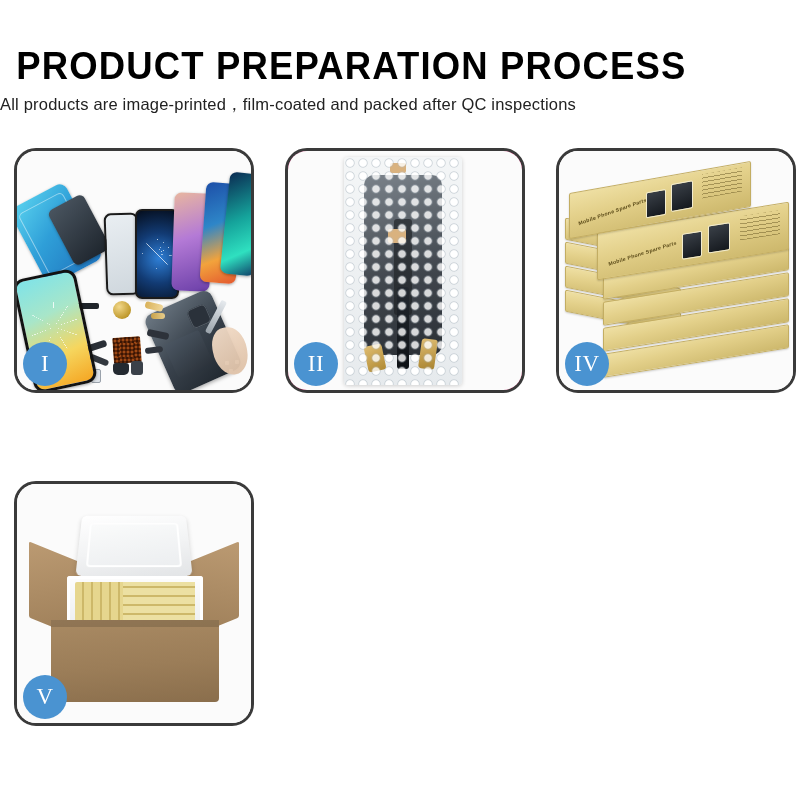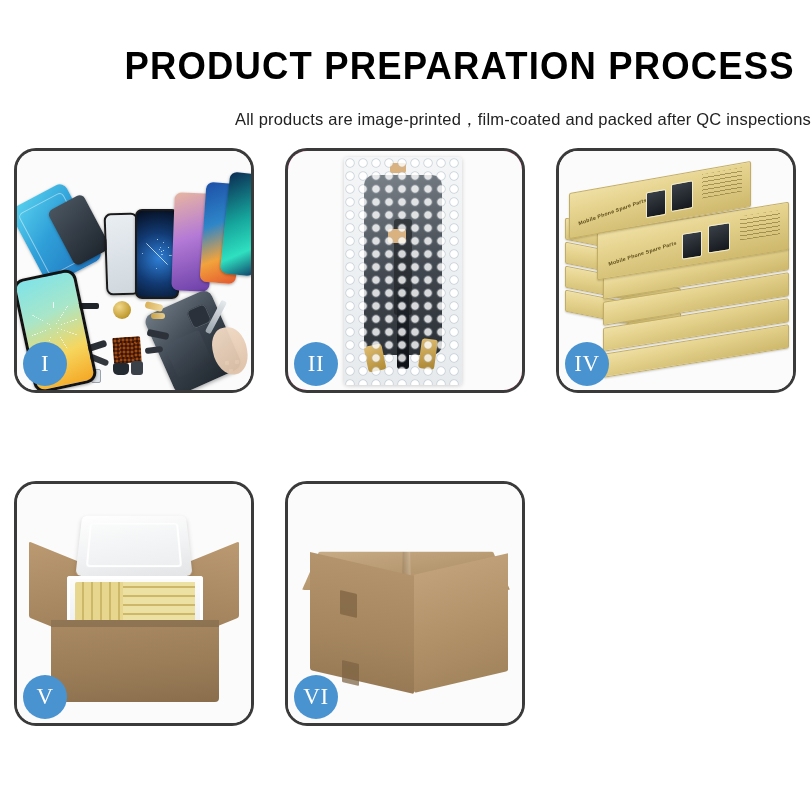"PRODUCT PREPARATION PROCESS" .header { text-align: right -> left }
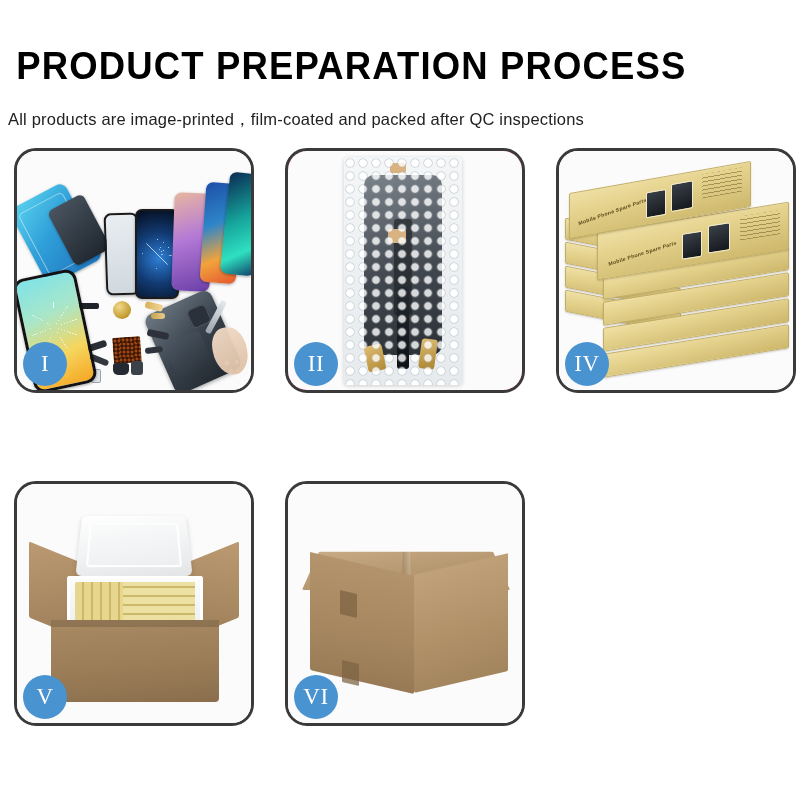"All products are" .subtitle { margin-top: 20px -> 5px; padding-left: 8px -> none }
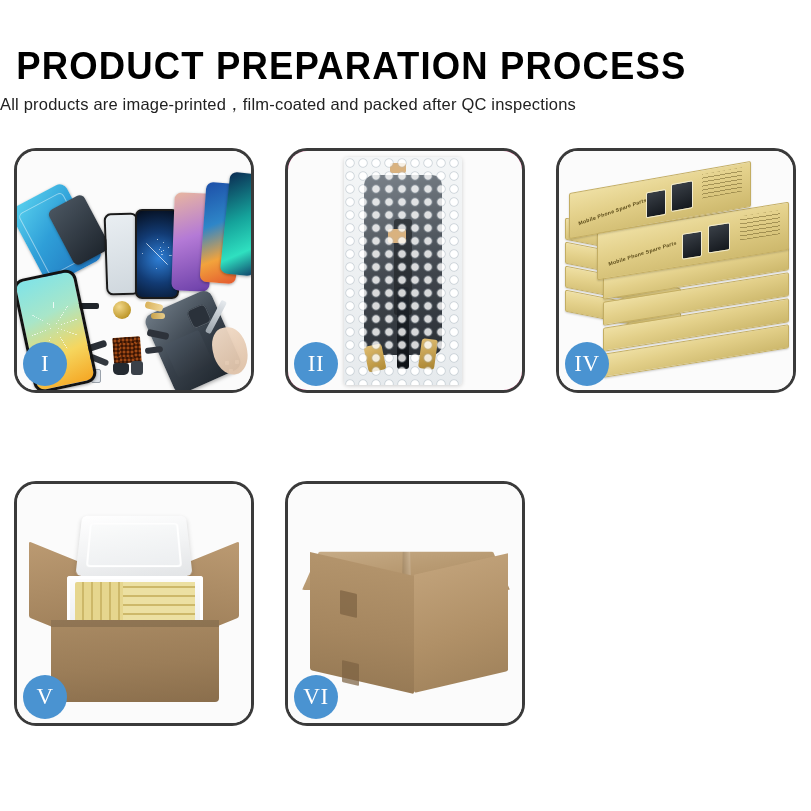"VI" div.panel { html: <div> <div> <div></div> <div></div> <div></div> <div></div> <div></div> </div> <div>VI</div> </div> -> none }
